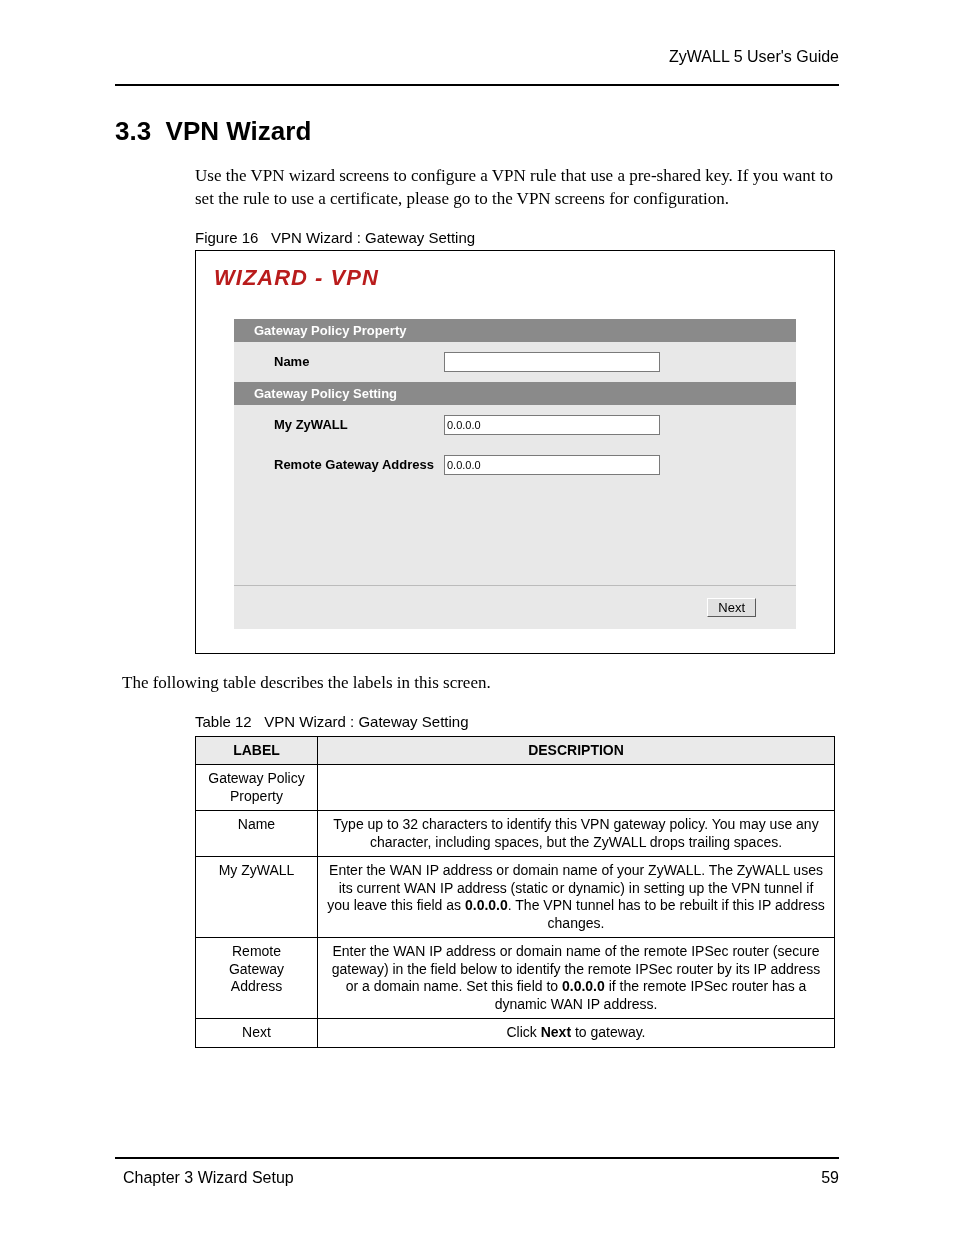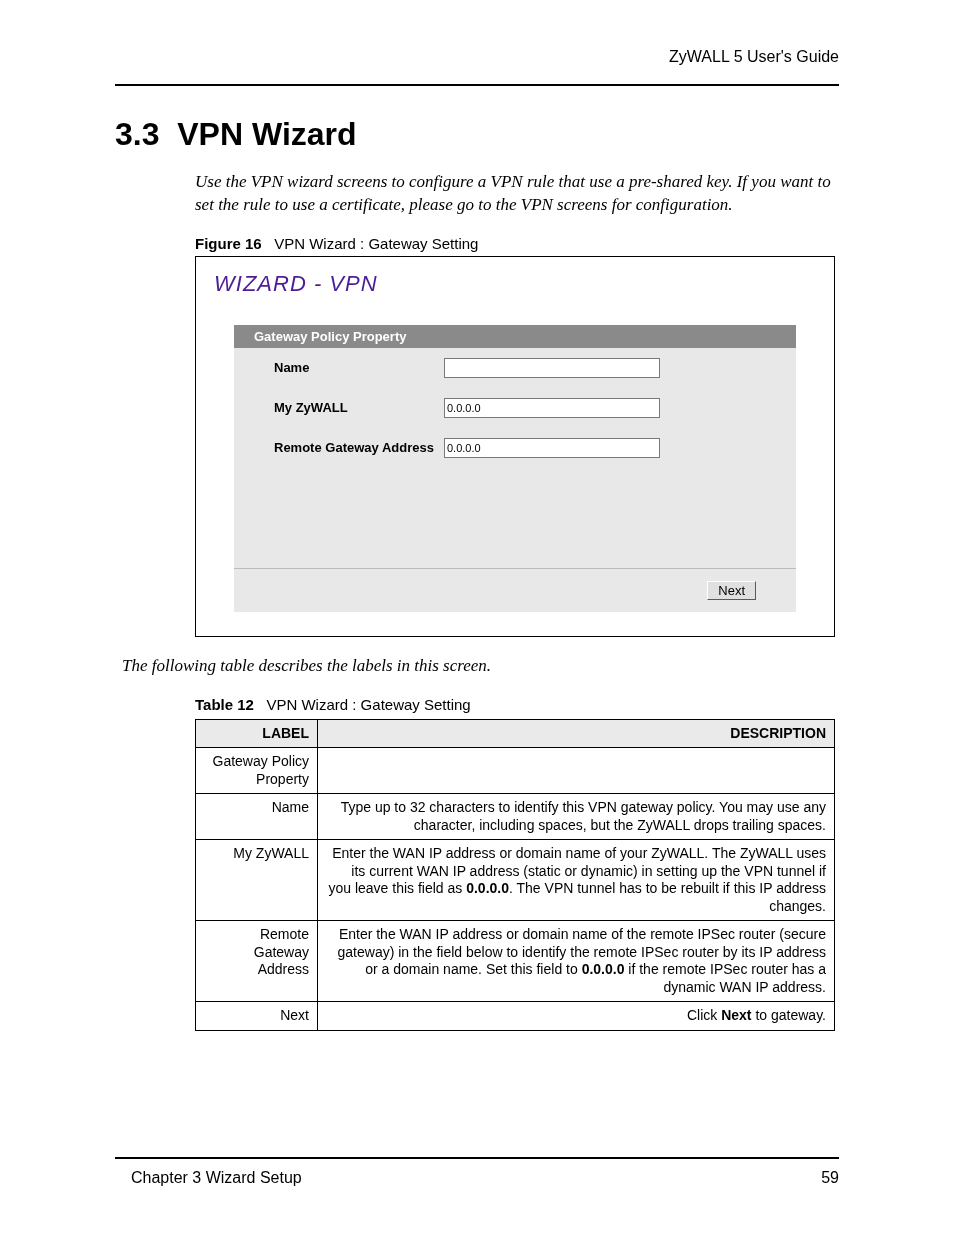"3.3 VPN Wizard" h2.section-title { font-size: 32px -> 26px }
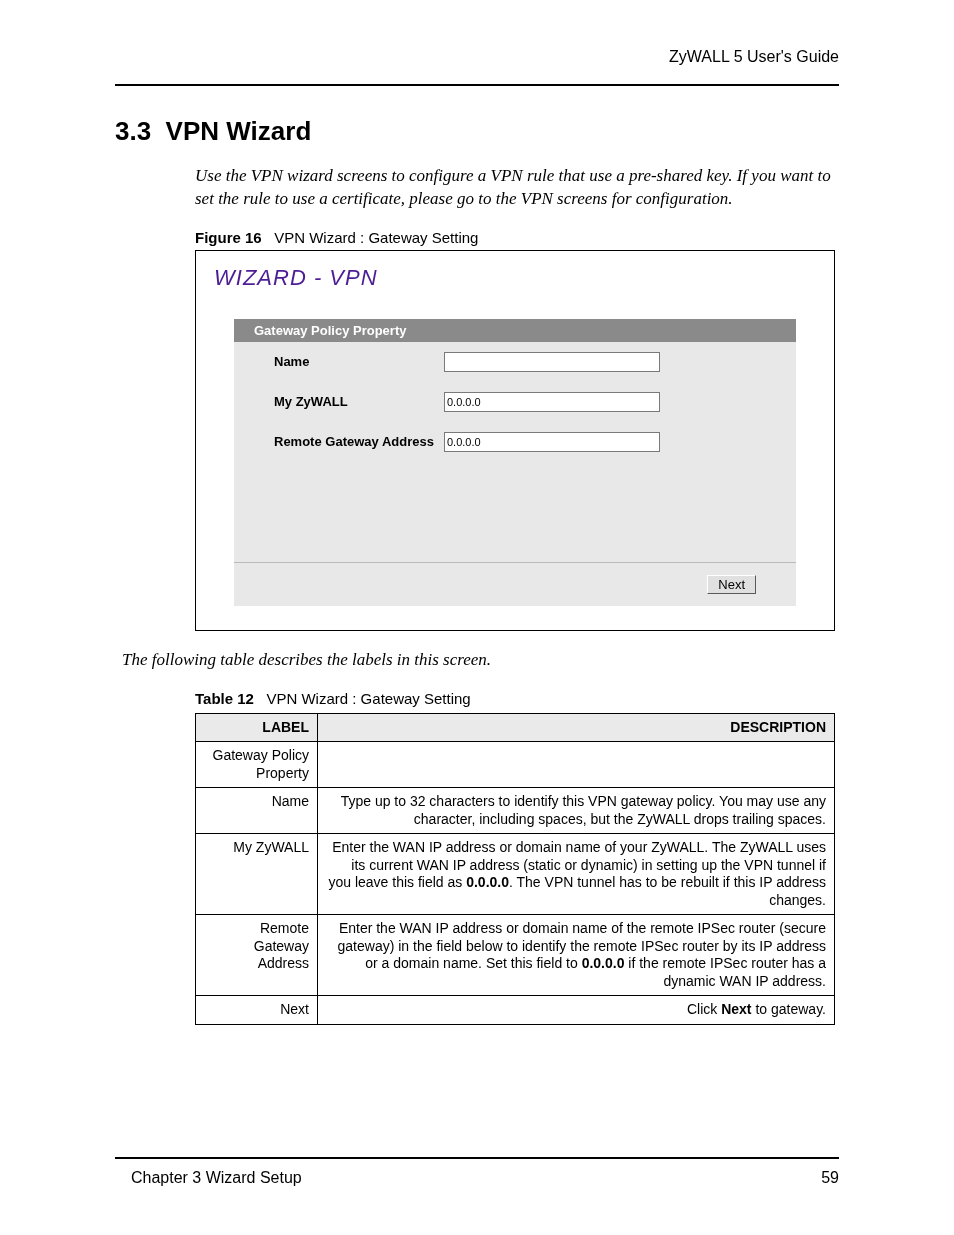"Use the VPN wizard screens" .body-text p { font-style: italic -> none }
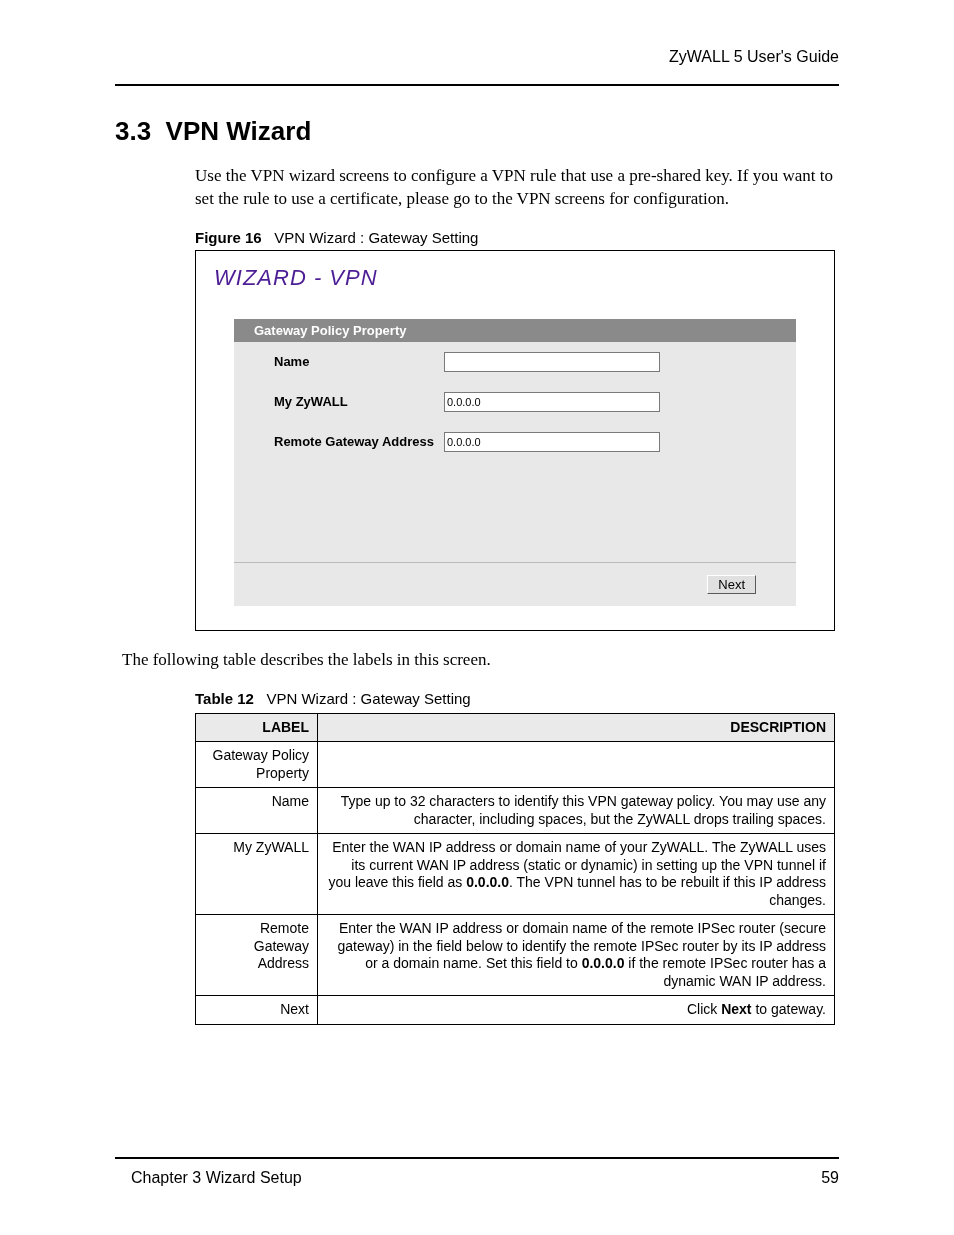"Figure 16" .caption .cap-label { font-weight: bold -> normal }
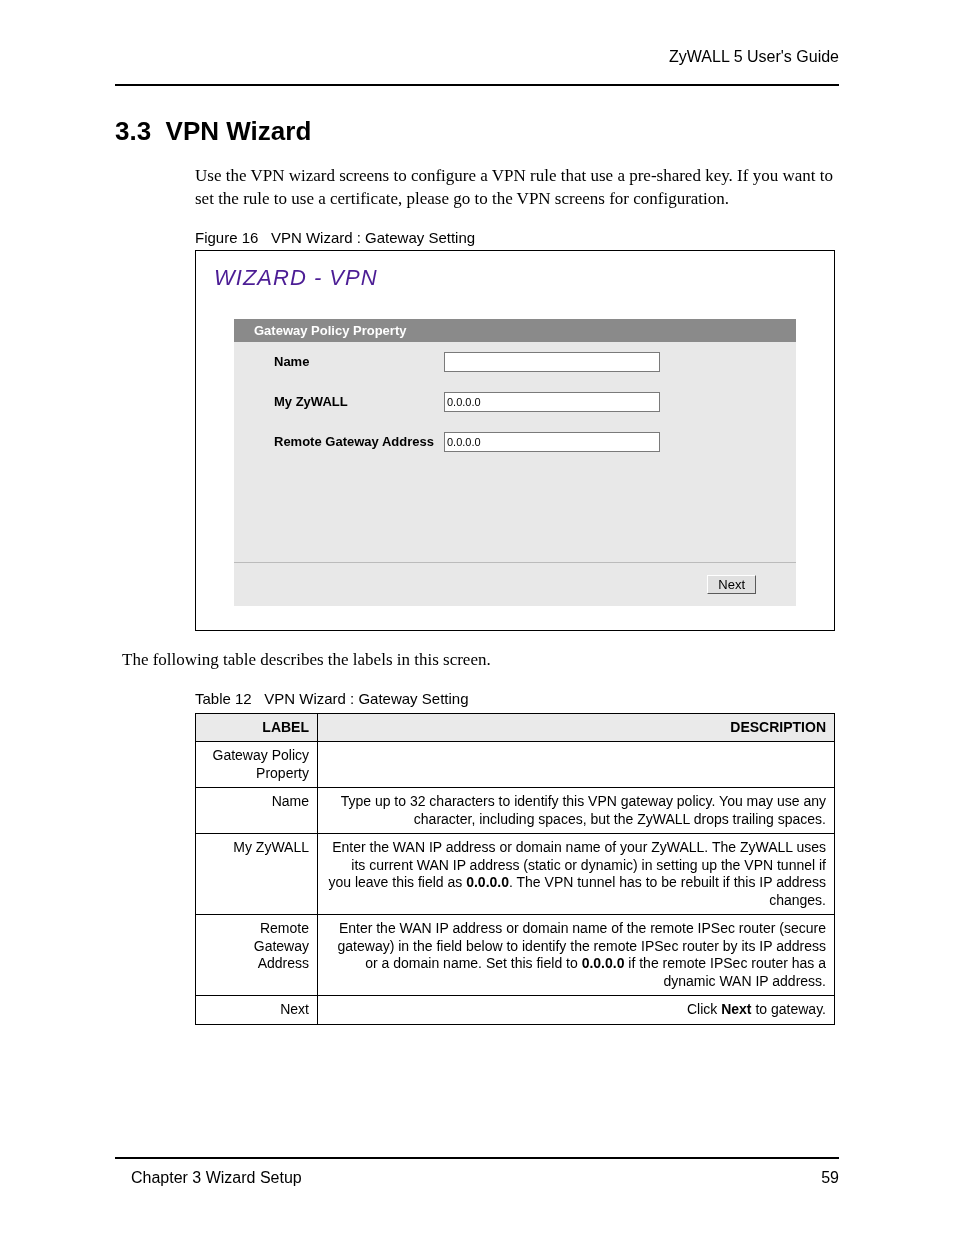"WIZARD - VPN" .wizard-title { color: #4c1d95 -> #b91c1c; font-weight: normal -> bold }
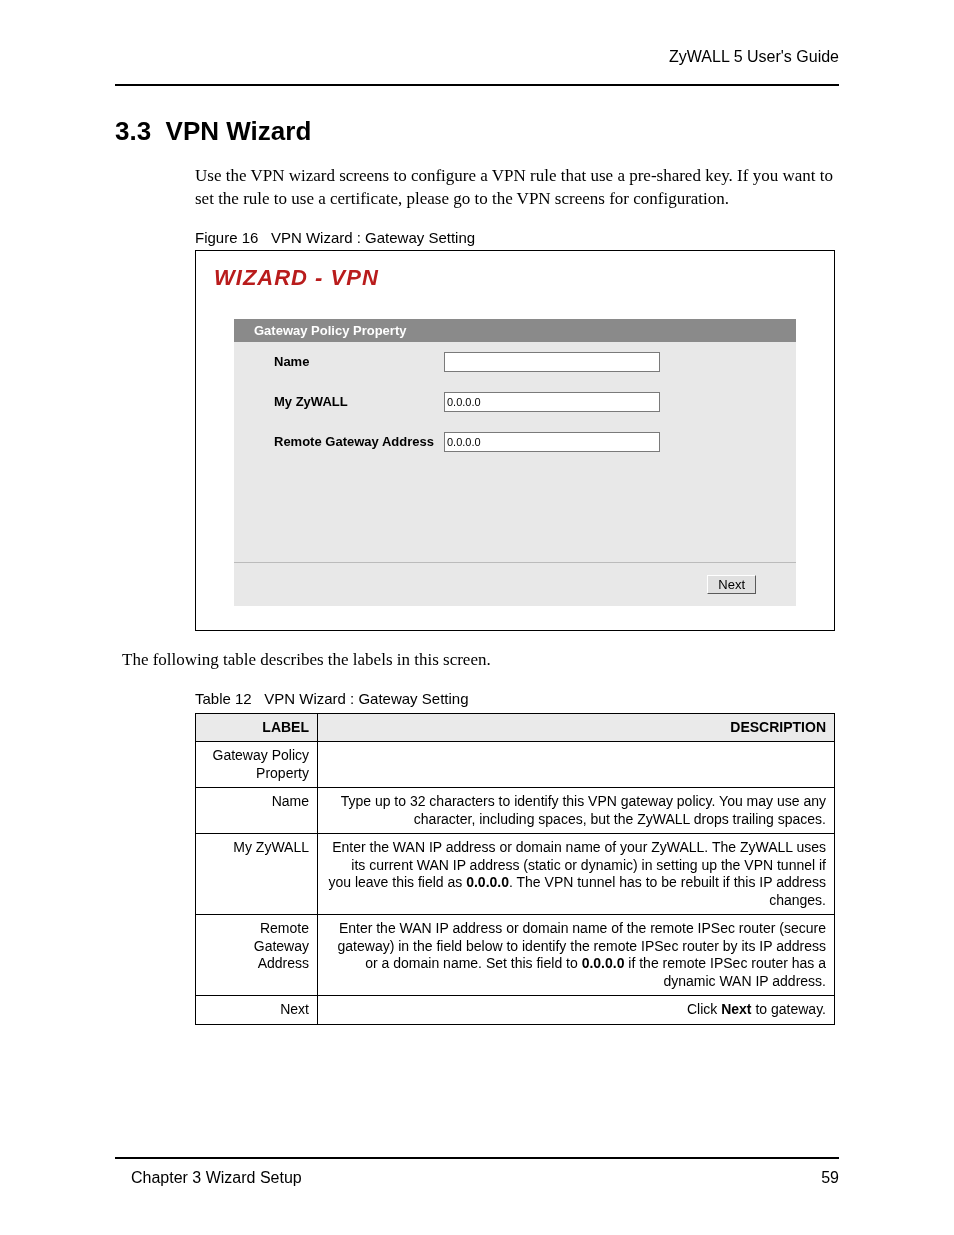"Gateway Policy Setting" div.panel-header { html: none -> <div>Gateway Policy Setting</div> }
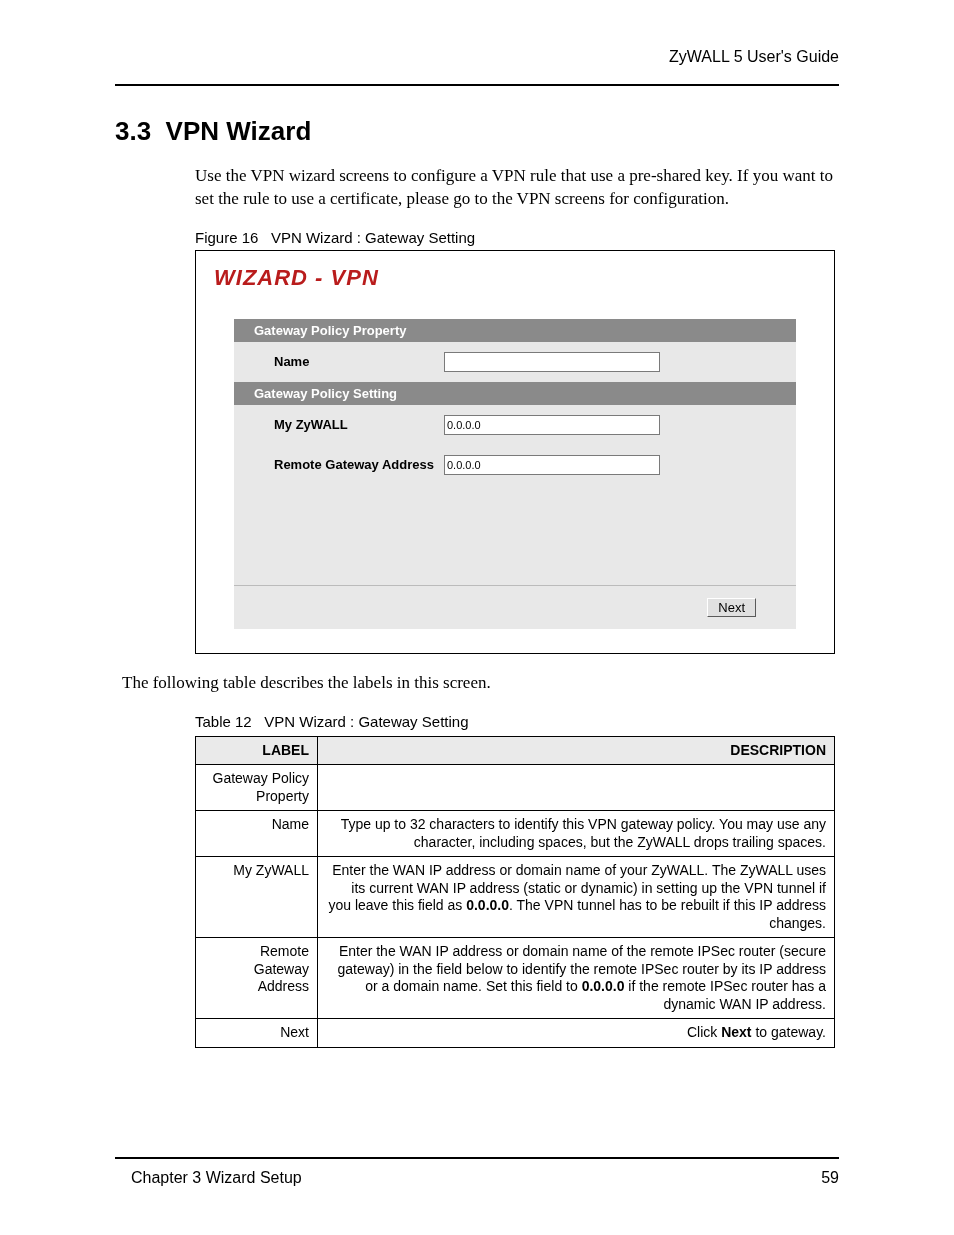"LABEL" .desc-table th, .desc-table td { text-align: right -> center }
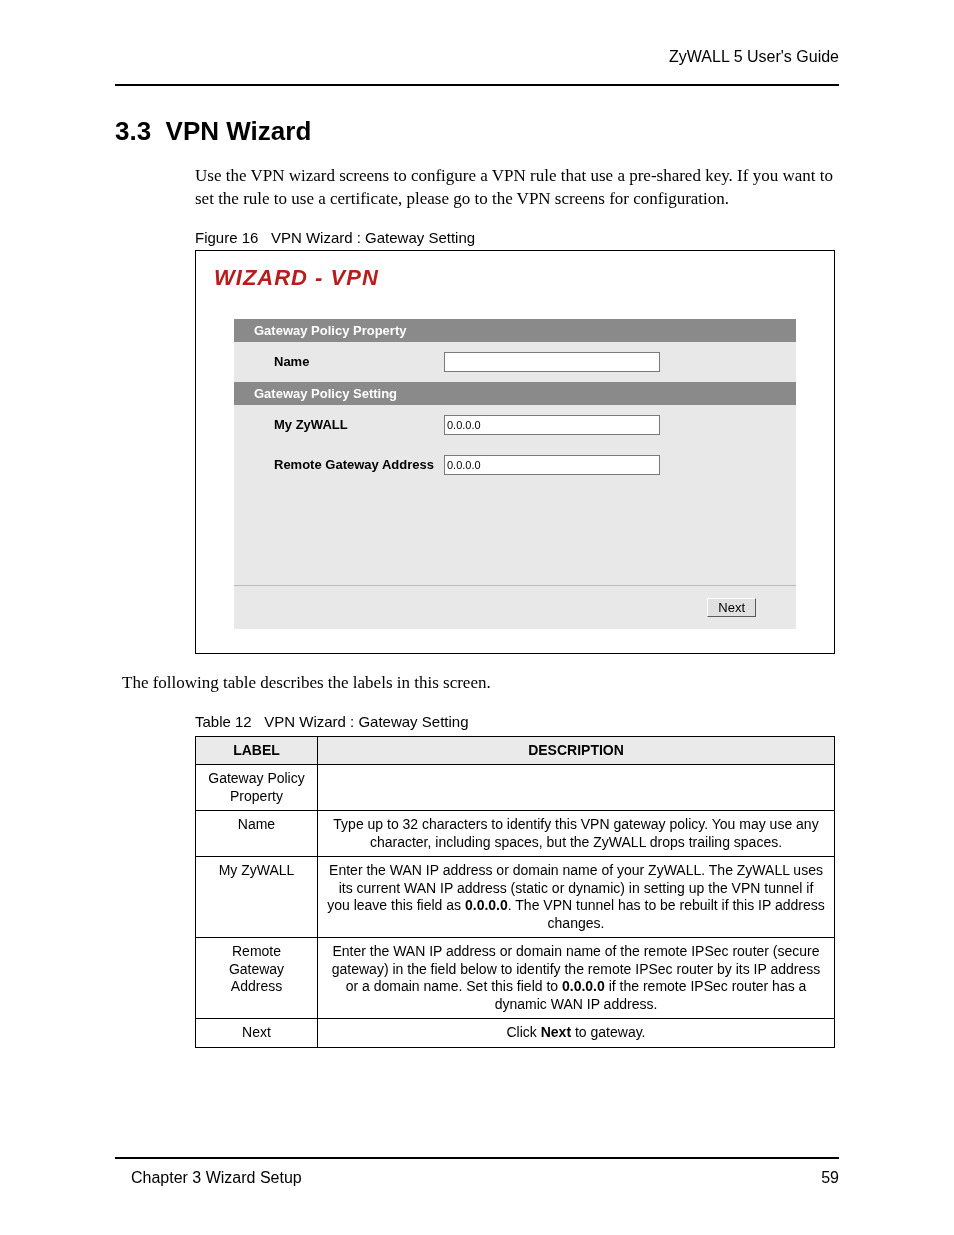"Chapter 3 Wizard Setup" .footer { left: 16px -> 8px }
